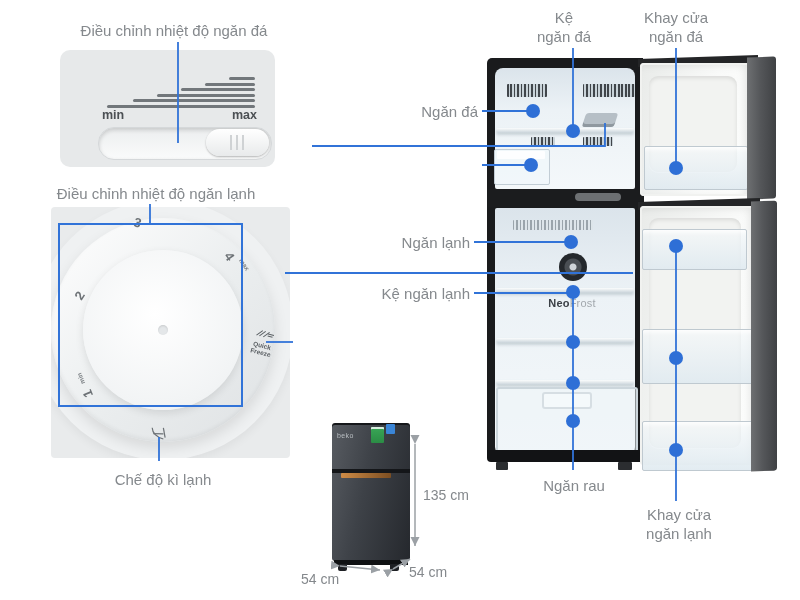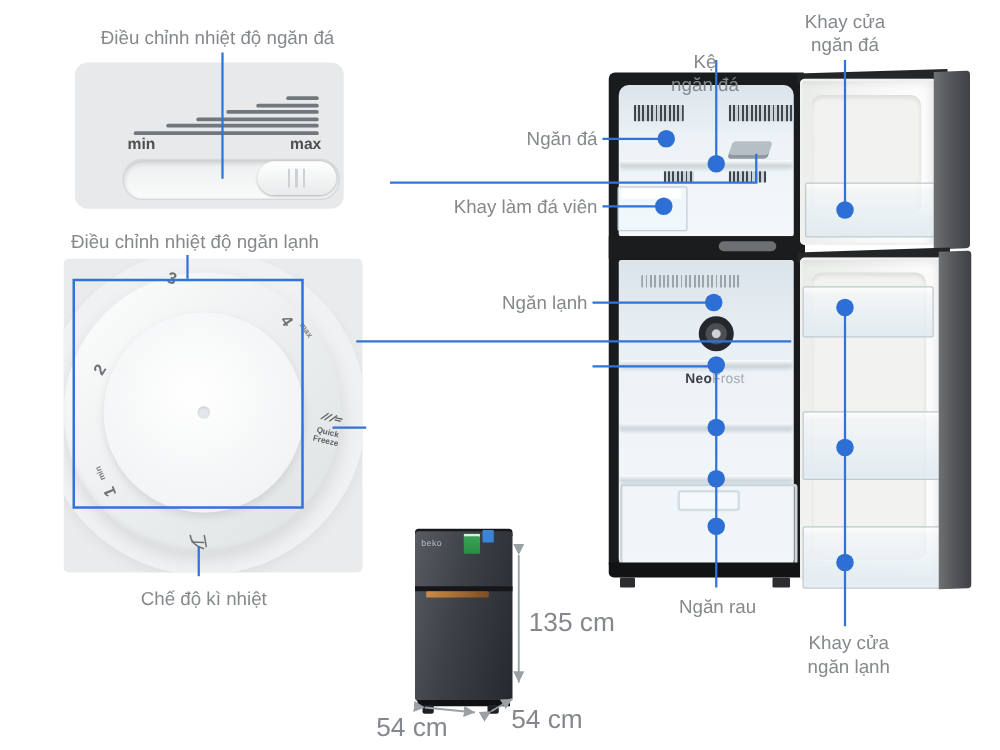"Kệ" div.abs { margin-top: 32px -> none }
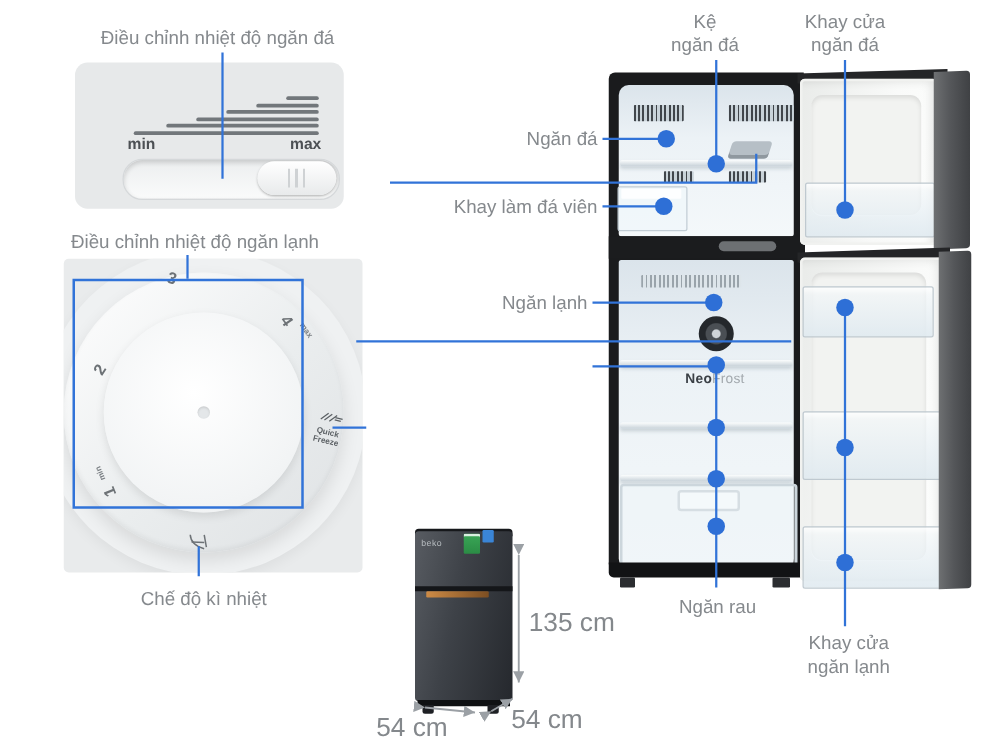"Khay làm đá viên" div.abs { html: <div>Khay làm đá viên</div> -> none }
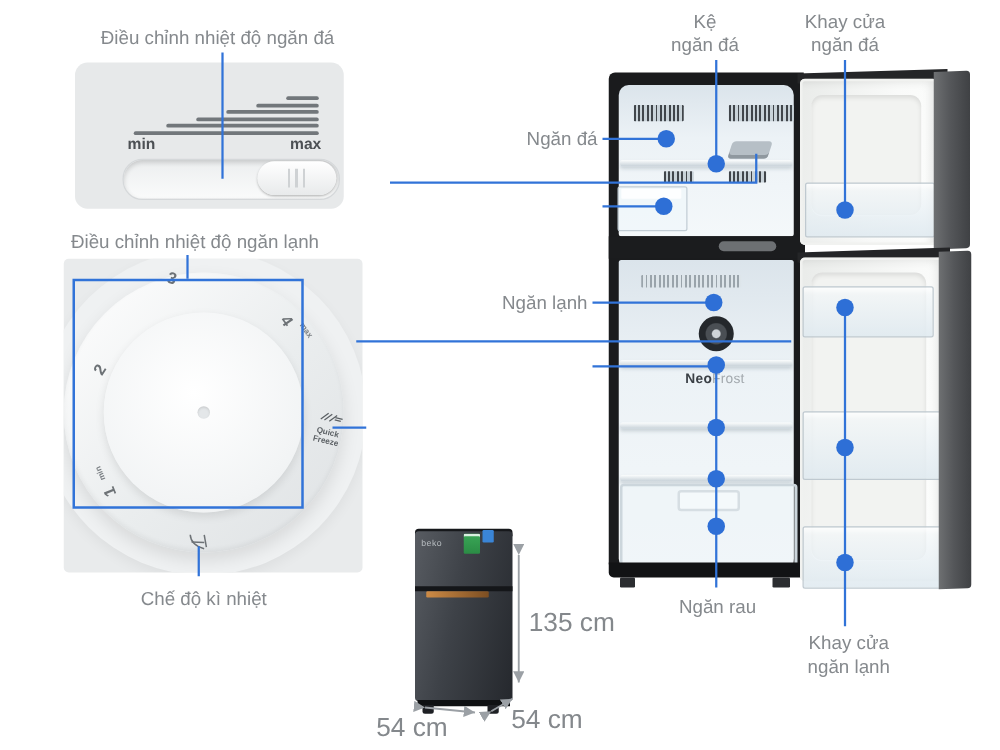"Kệ ngăn lạnh" div.abs { html: none -> <div>Kệ ngăn lạnh</div> }
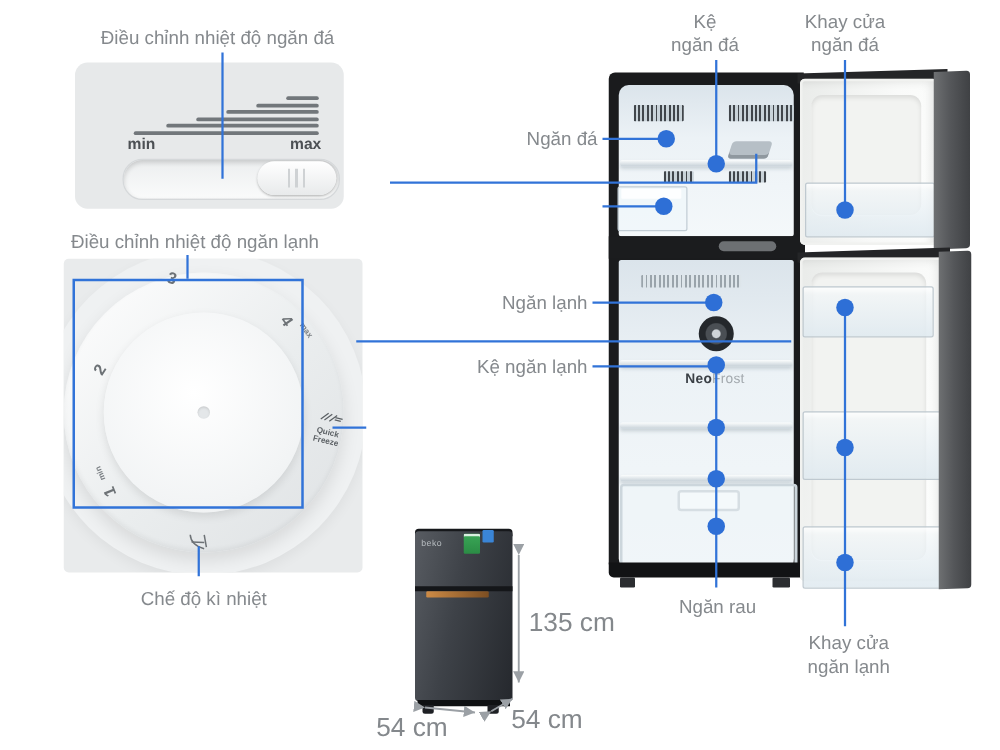"Chế độ kì nhiệt" div.abs { text: nhiệt -> lạnh }
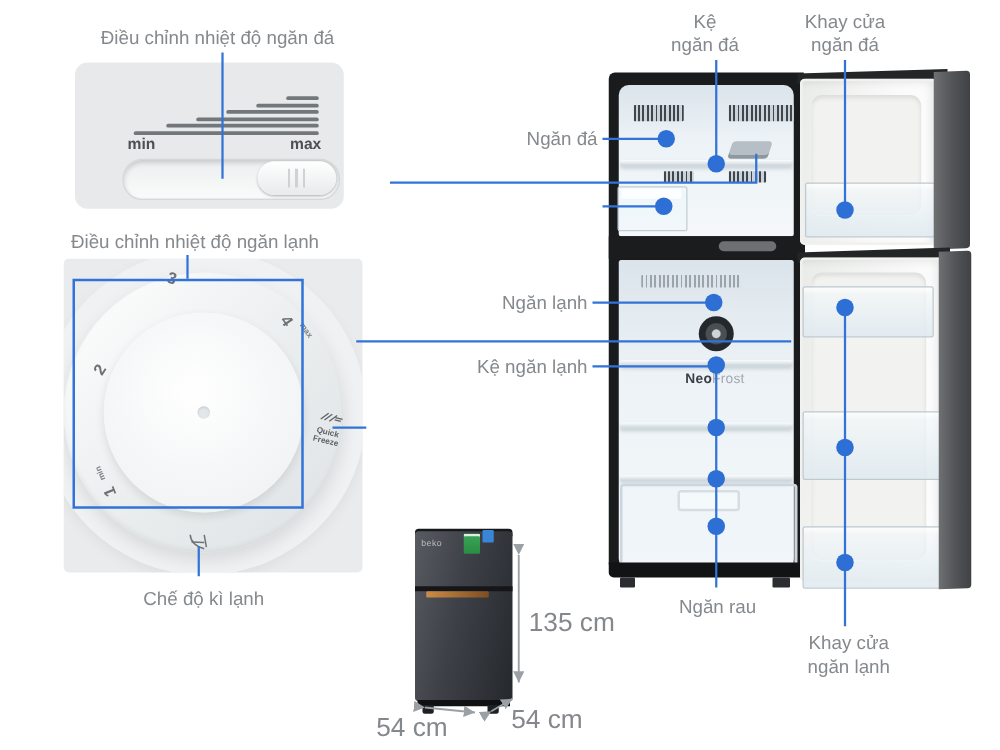"135 cm" .dim { font-size: 21px -> 14px }
